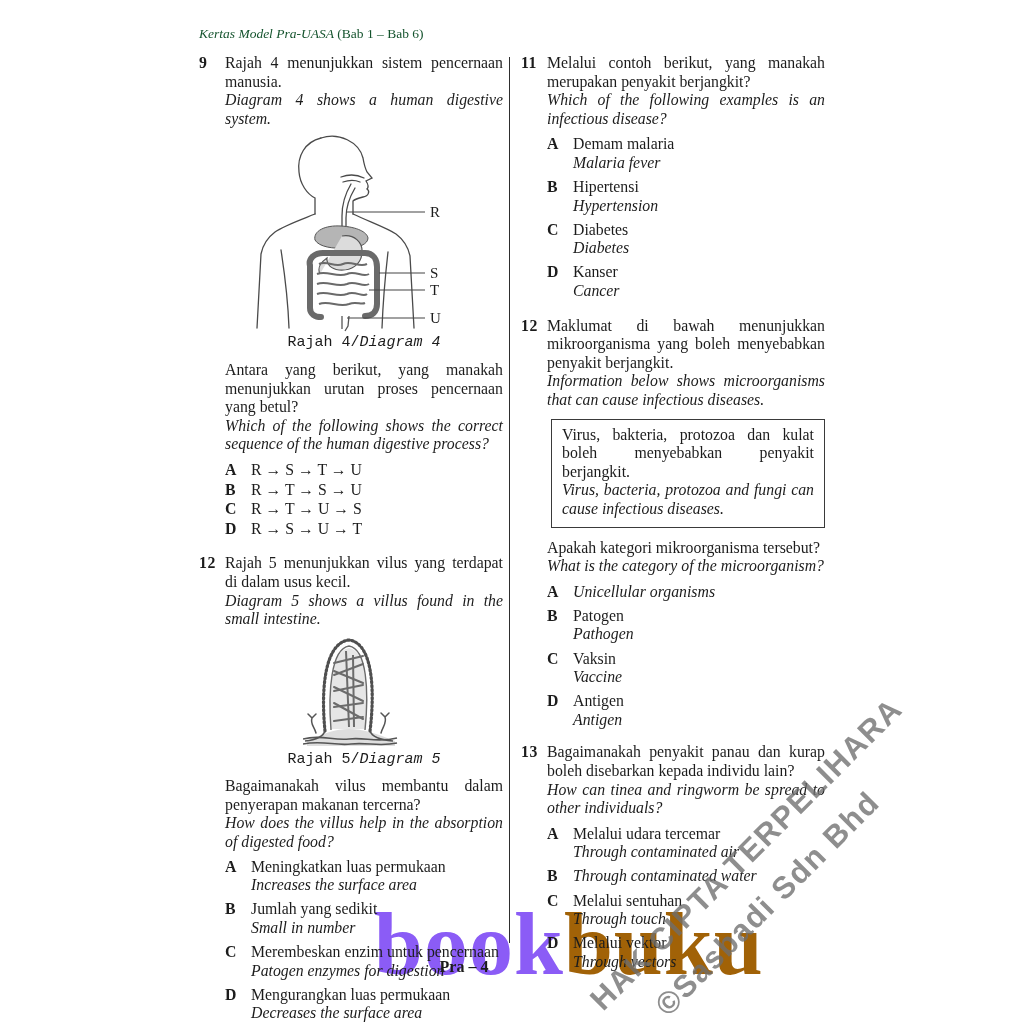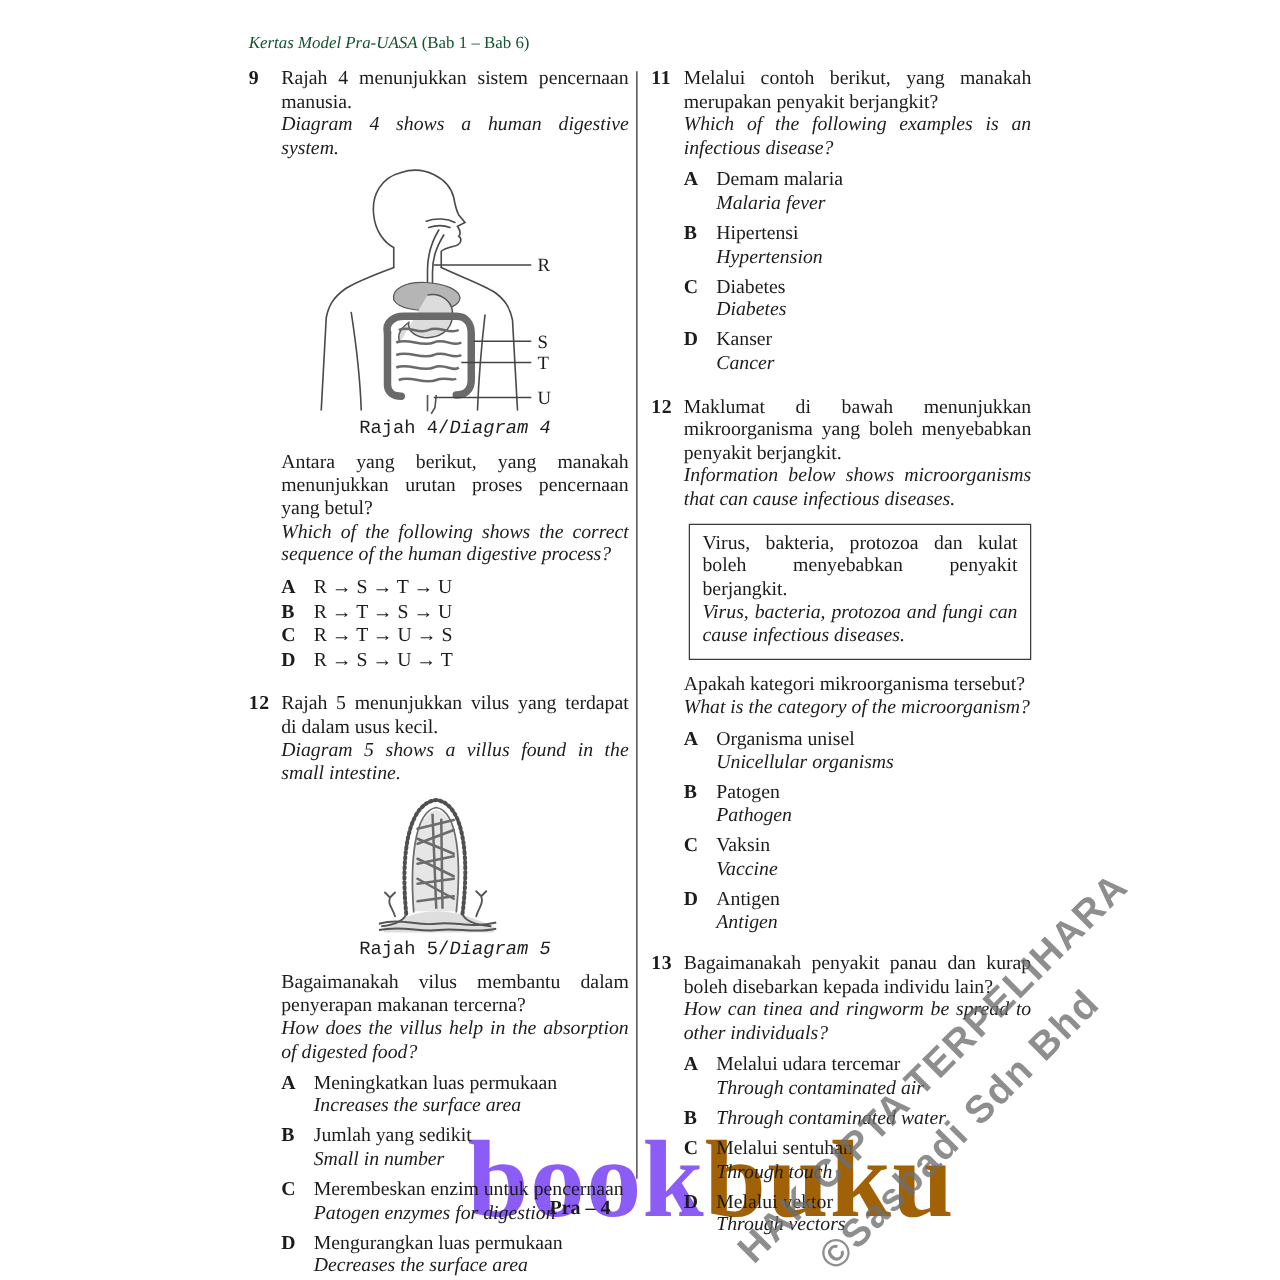"Organisma unisel" div.ms { html: <div>Organisma unisel</div> -> none }
